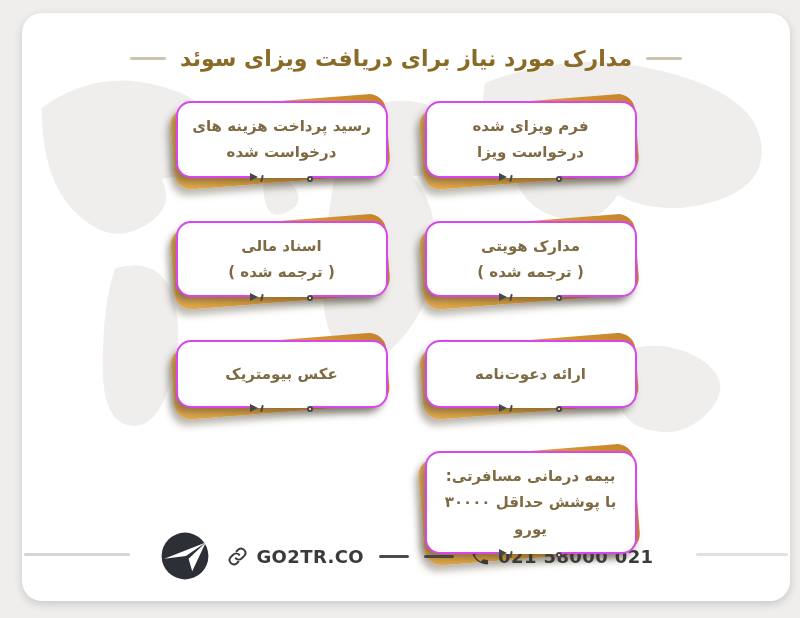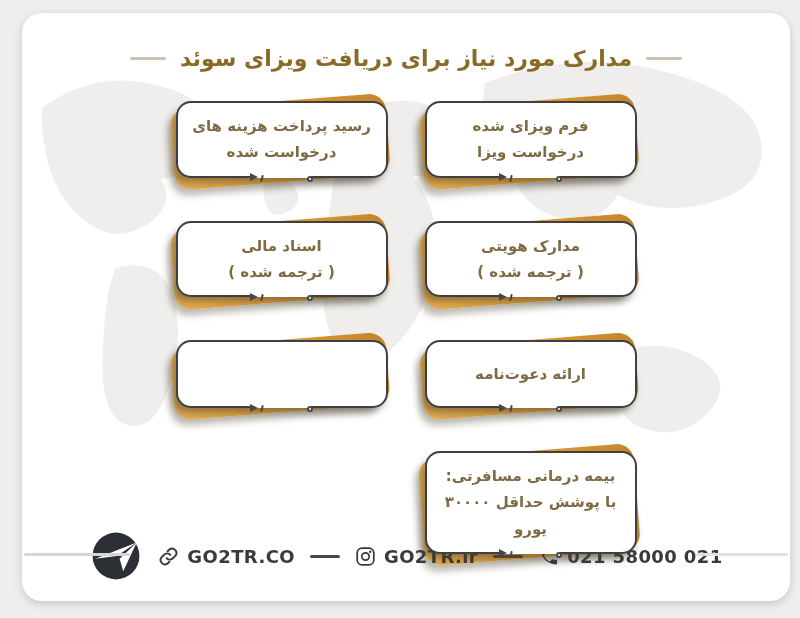"رسید پرداخت هزینه های" .card { border: 2px solid #404040 -> 2px solid #d946ef }
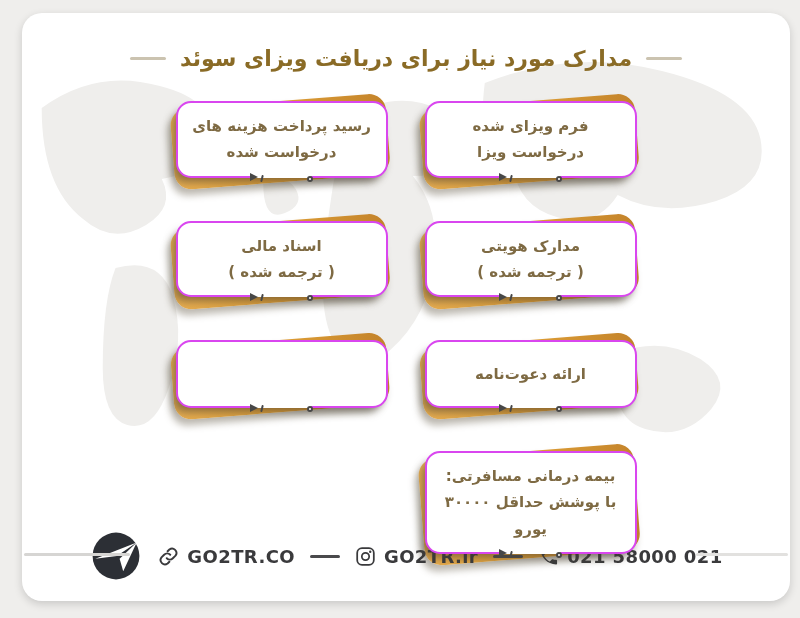"عکس بیومتریک" span.card-label { html: none -> <span>عکس بیومتریک</span> }
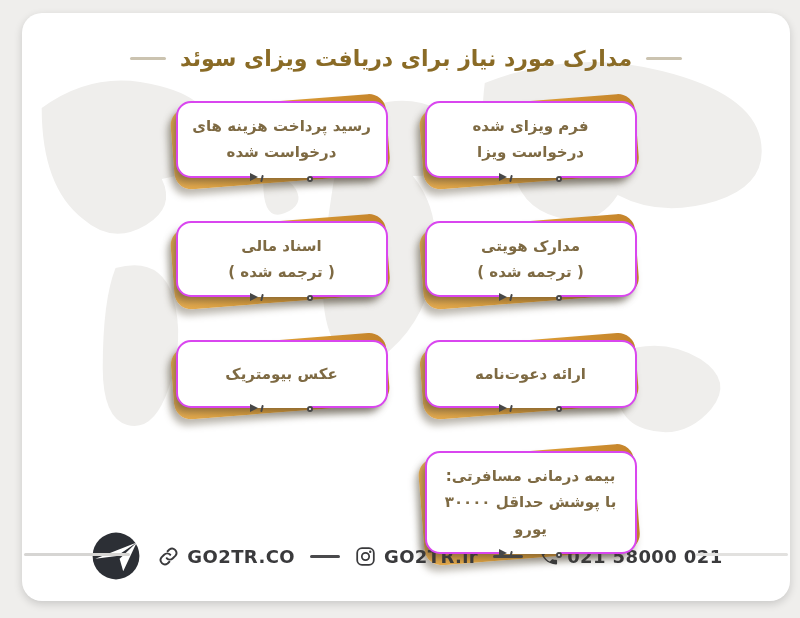"GO2TR.ir" span.contact { html: <span> <span> <svg> <rect></rect> <circle></circle> <circle></circle> </svg> </span> <span>GO2TR.ir</span> </span> -> none }
